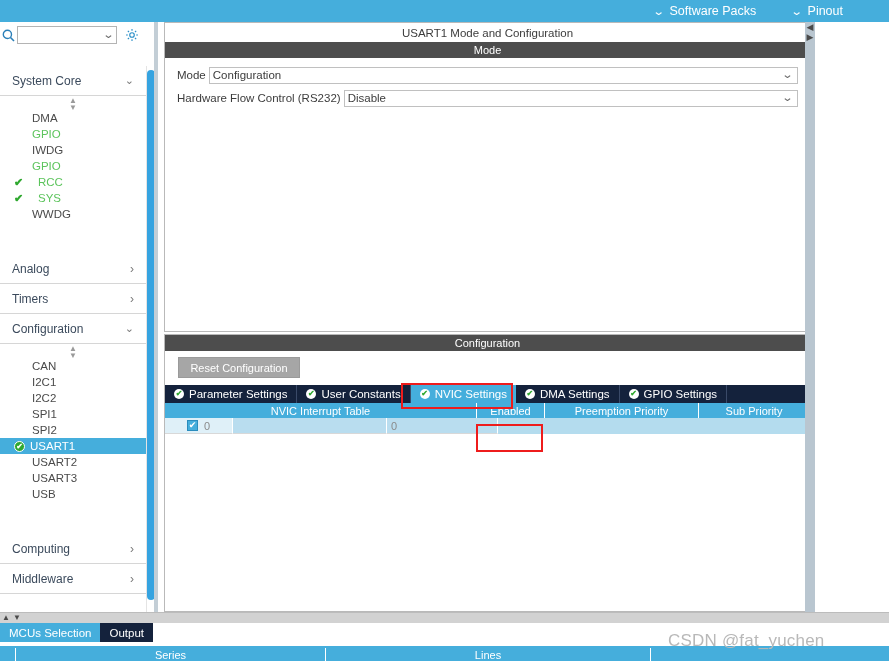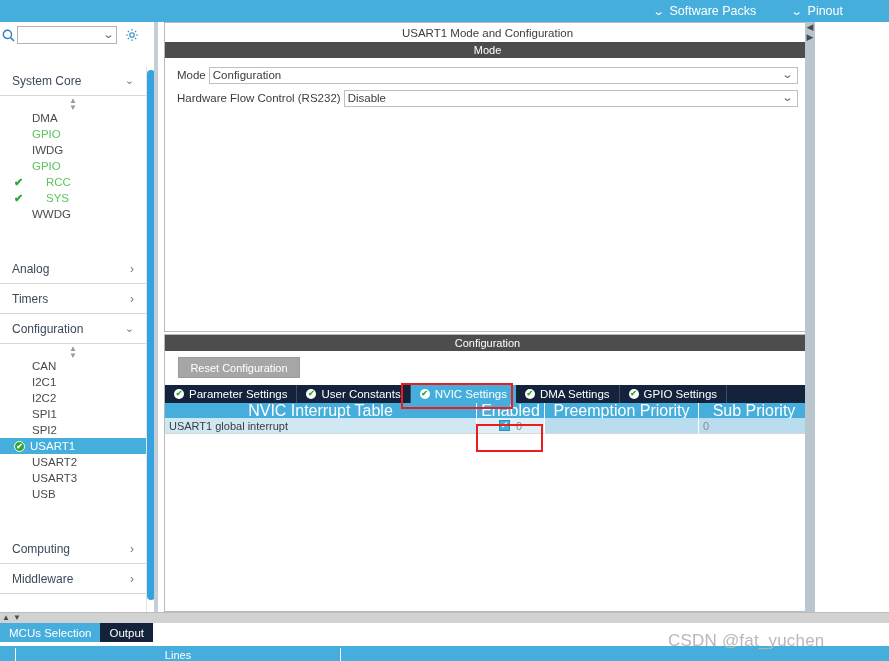"RCC" .item .lbl { margin-left: 16px -> 8px }
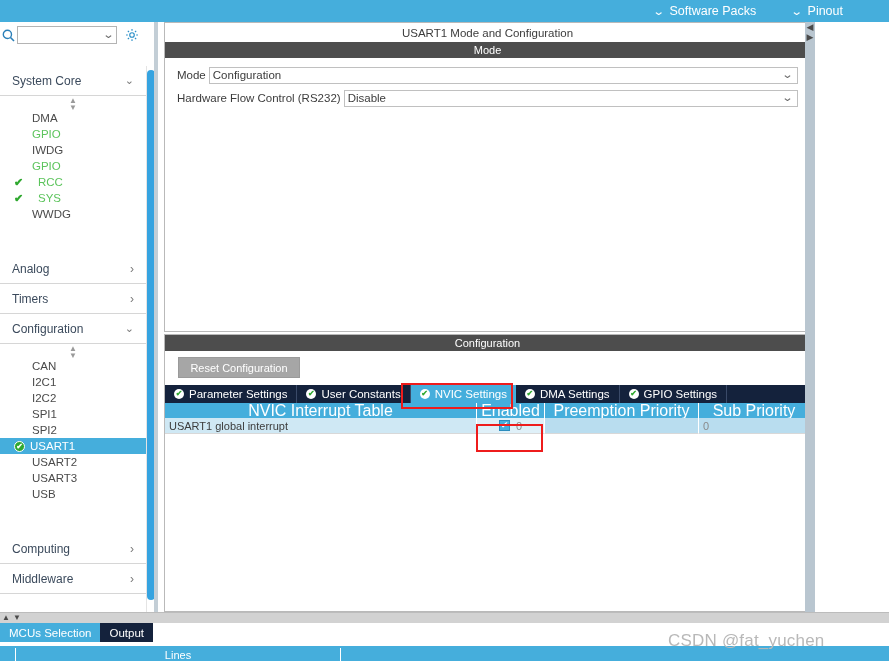"NVIC Interrupt Table" .nvic-head .th { font-size: 16px -> 11px }
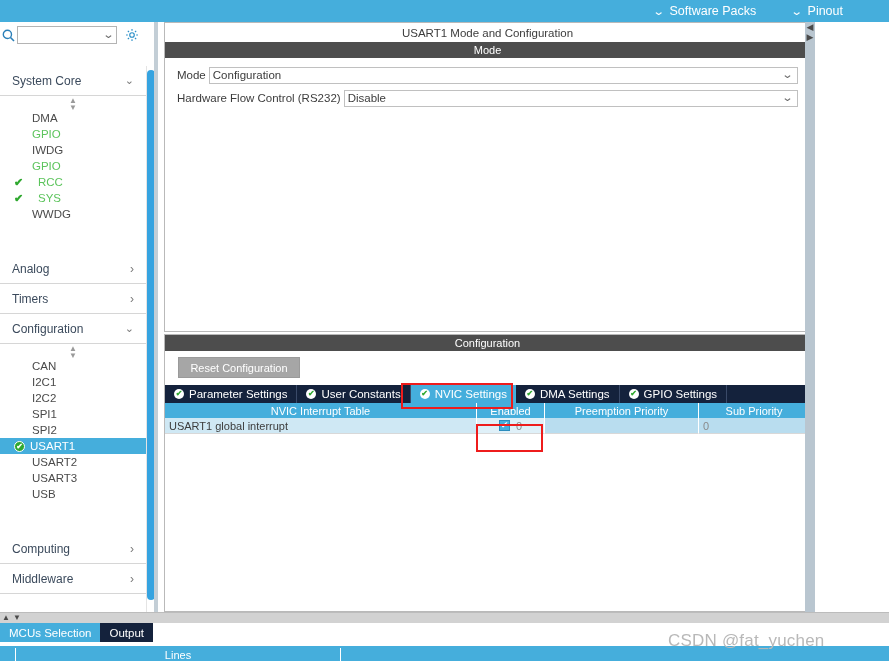"USART1 global interrupt" div.td { html: <div>USART1 global interrupt</div> -> none }
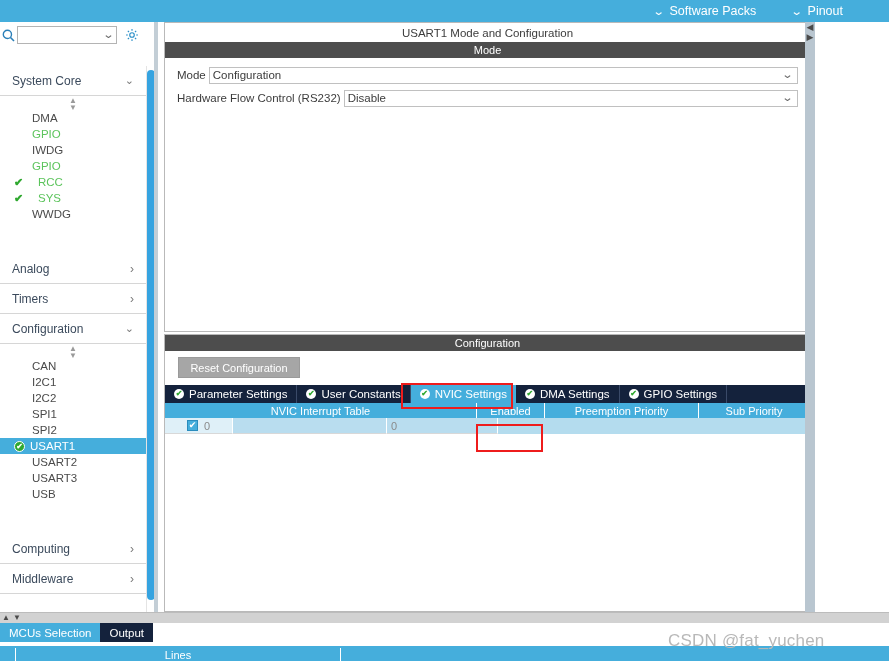"Series" div.bth { html: none -> <div>Series</div> }
